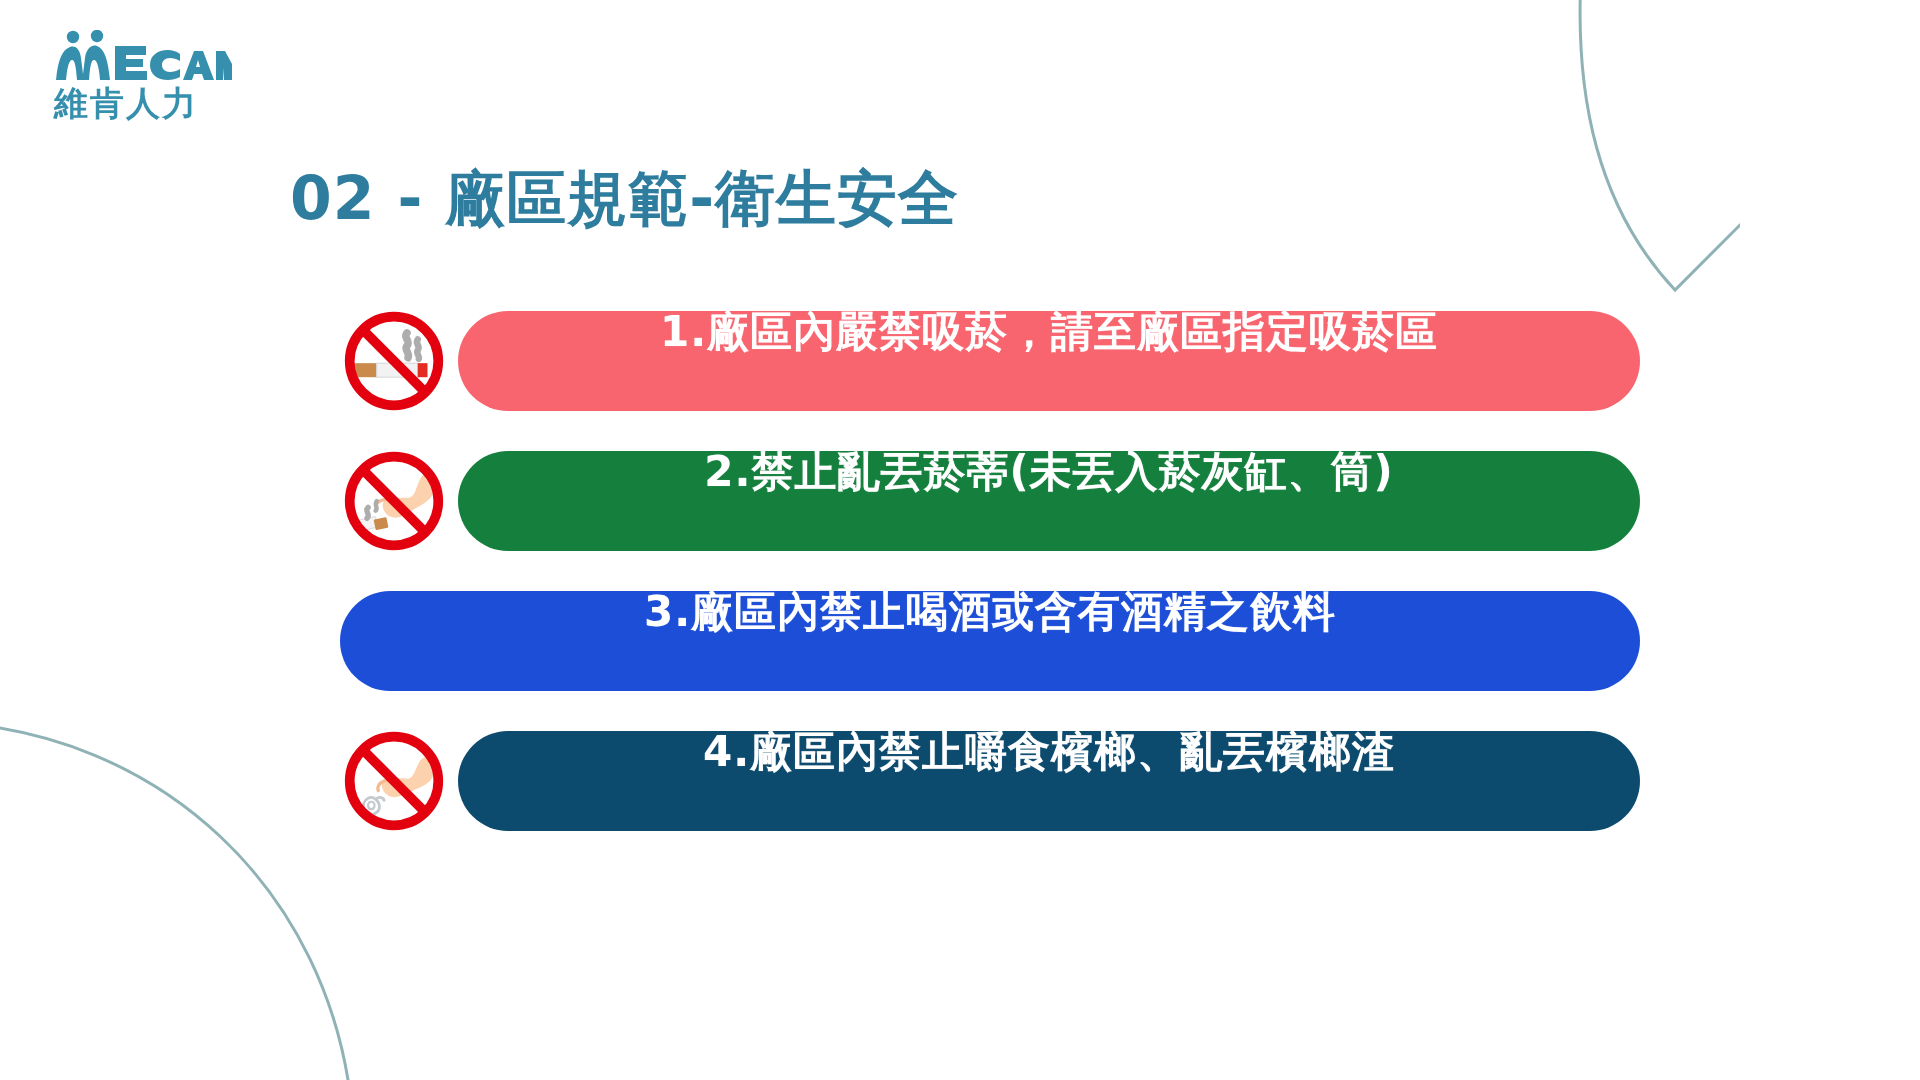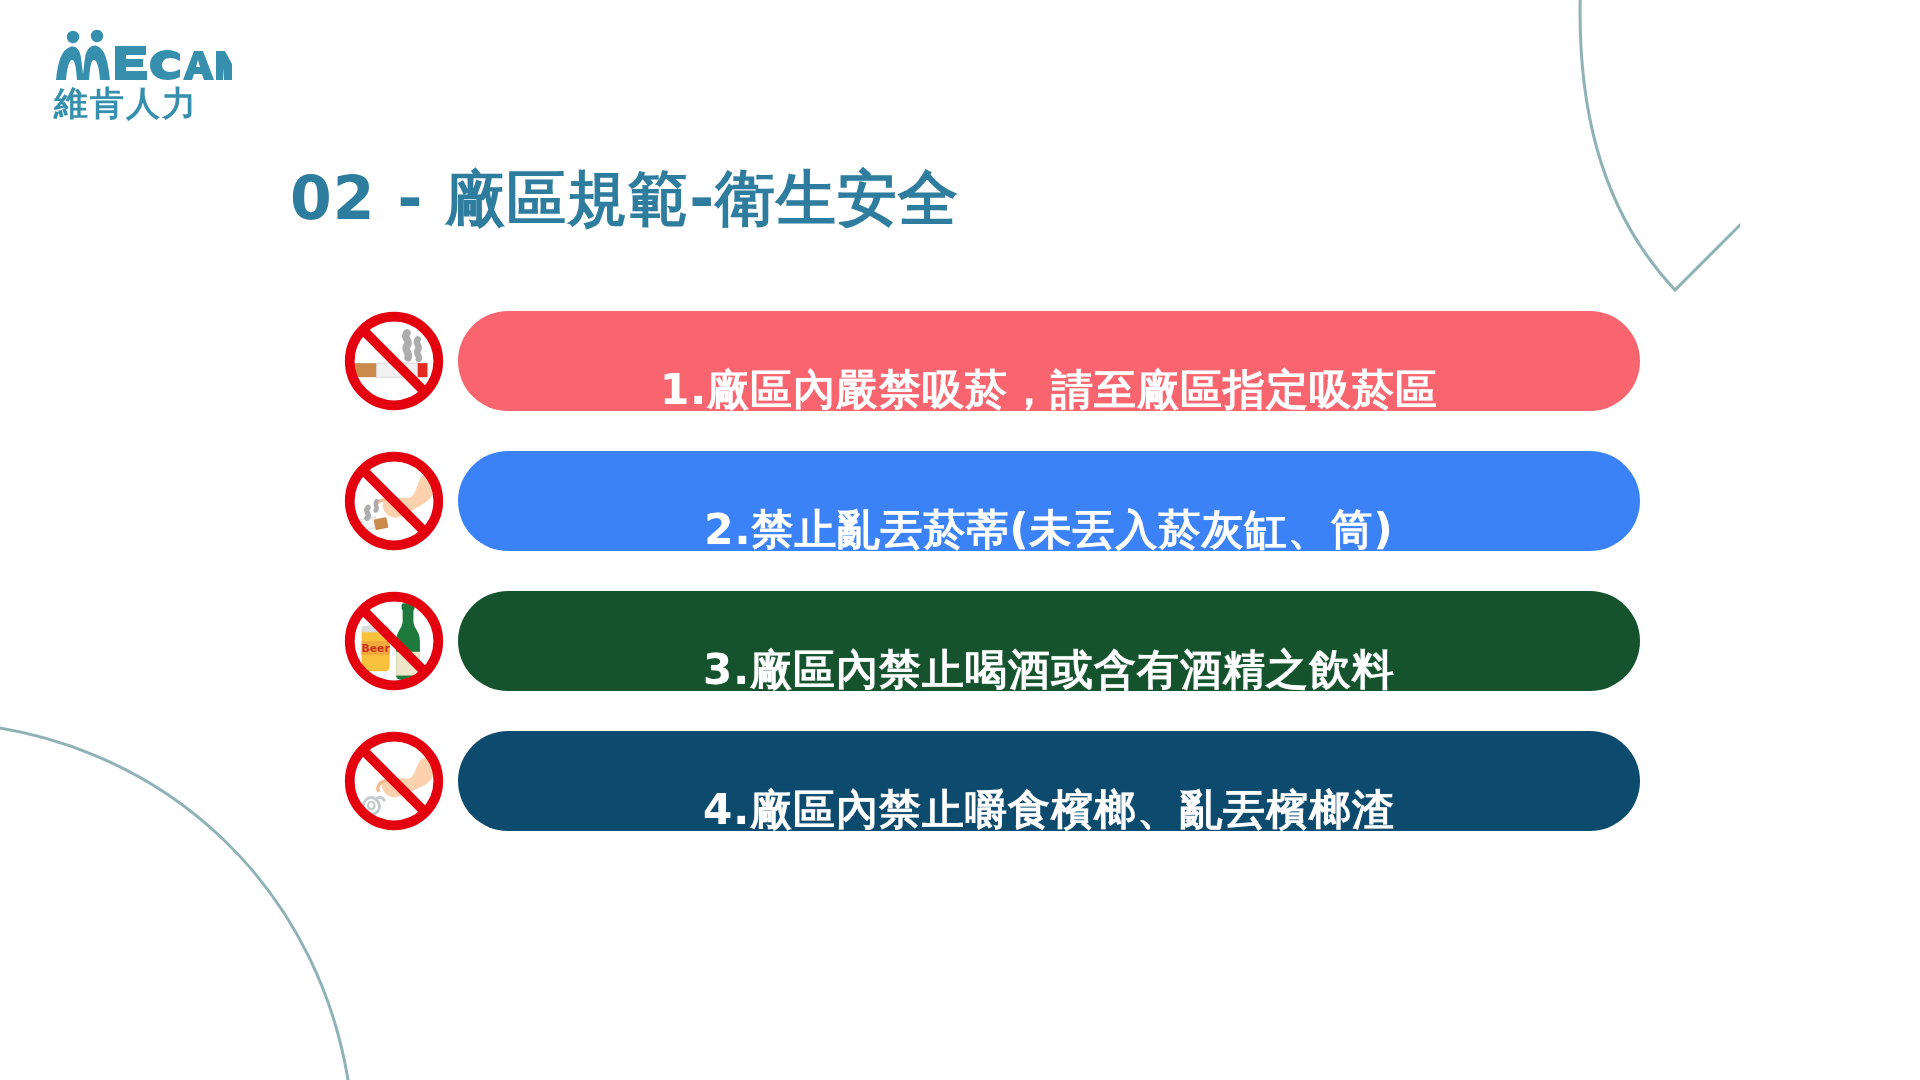"1.廠區內嚴禁吸菸，請至廠區指定吸菸區" .rule-pill { align-items: flex-end -> flex-start }
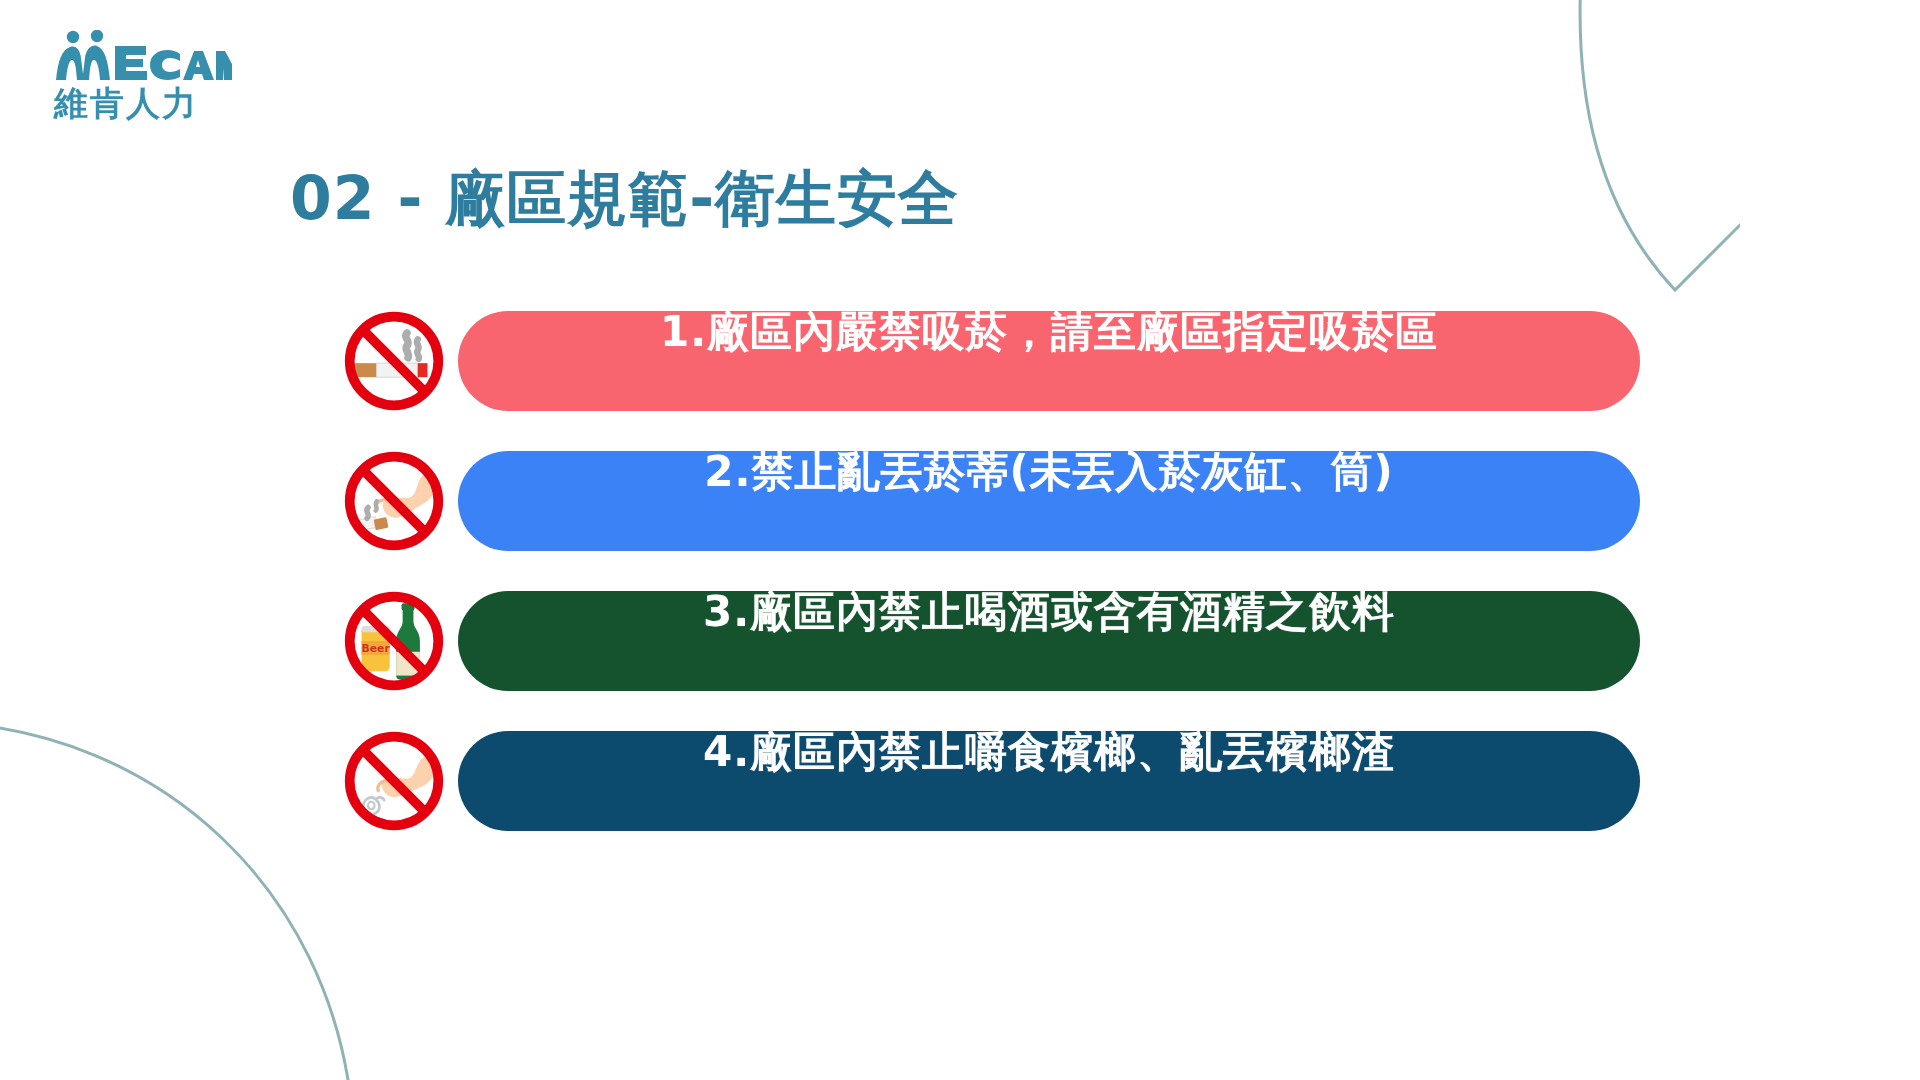"2.禁止亂丟菸蒂(未丟入菸灰缸、筒)" div.rule-pill { background: #3b82f6 -> #15803d }
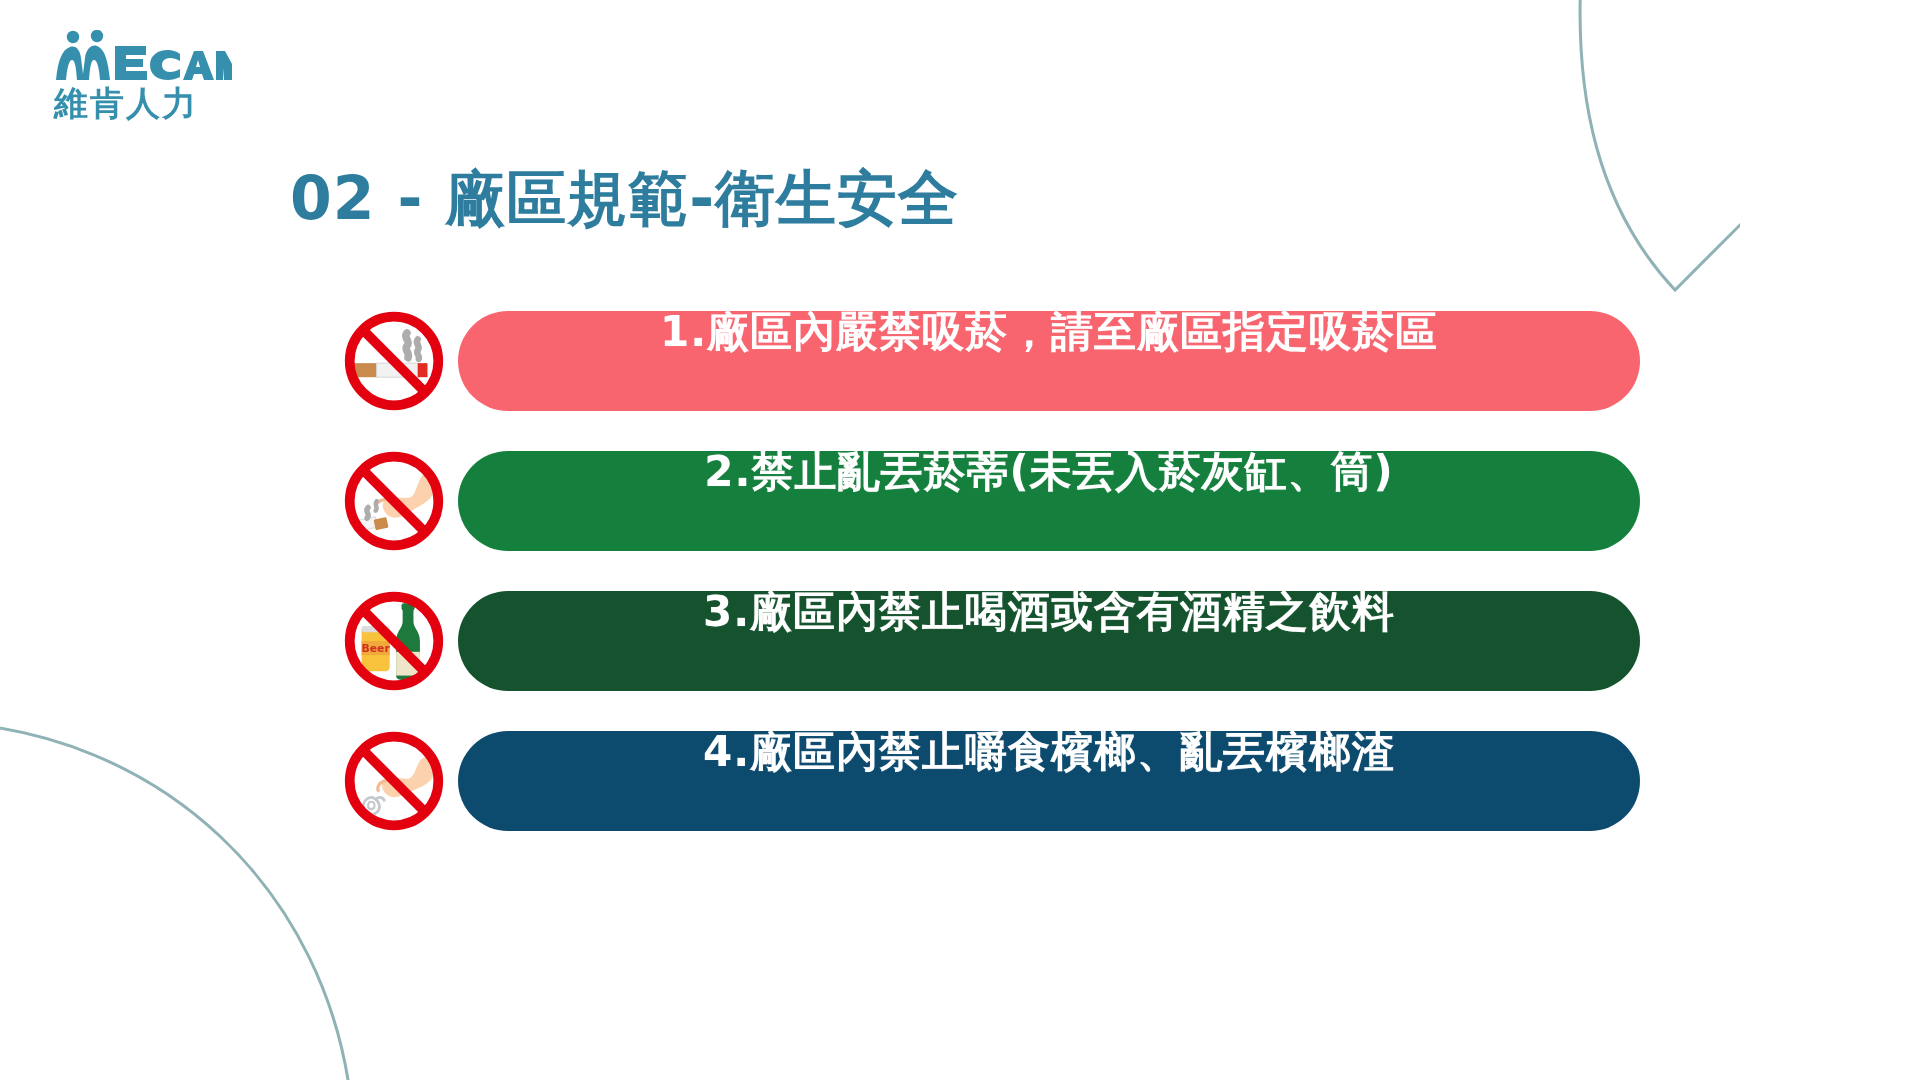"3.廠區內禁止喝酒或含有酒精之飲料" div.rule-pill { background: #14532d -> #1d4ed8 }
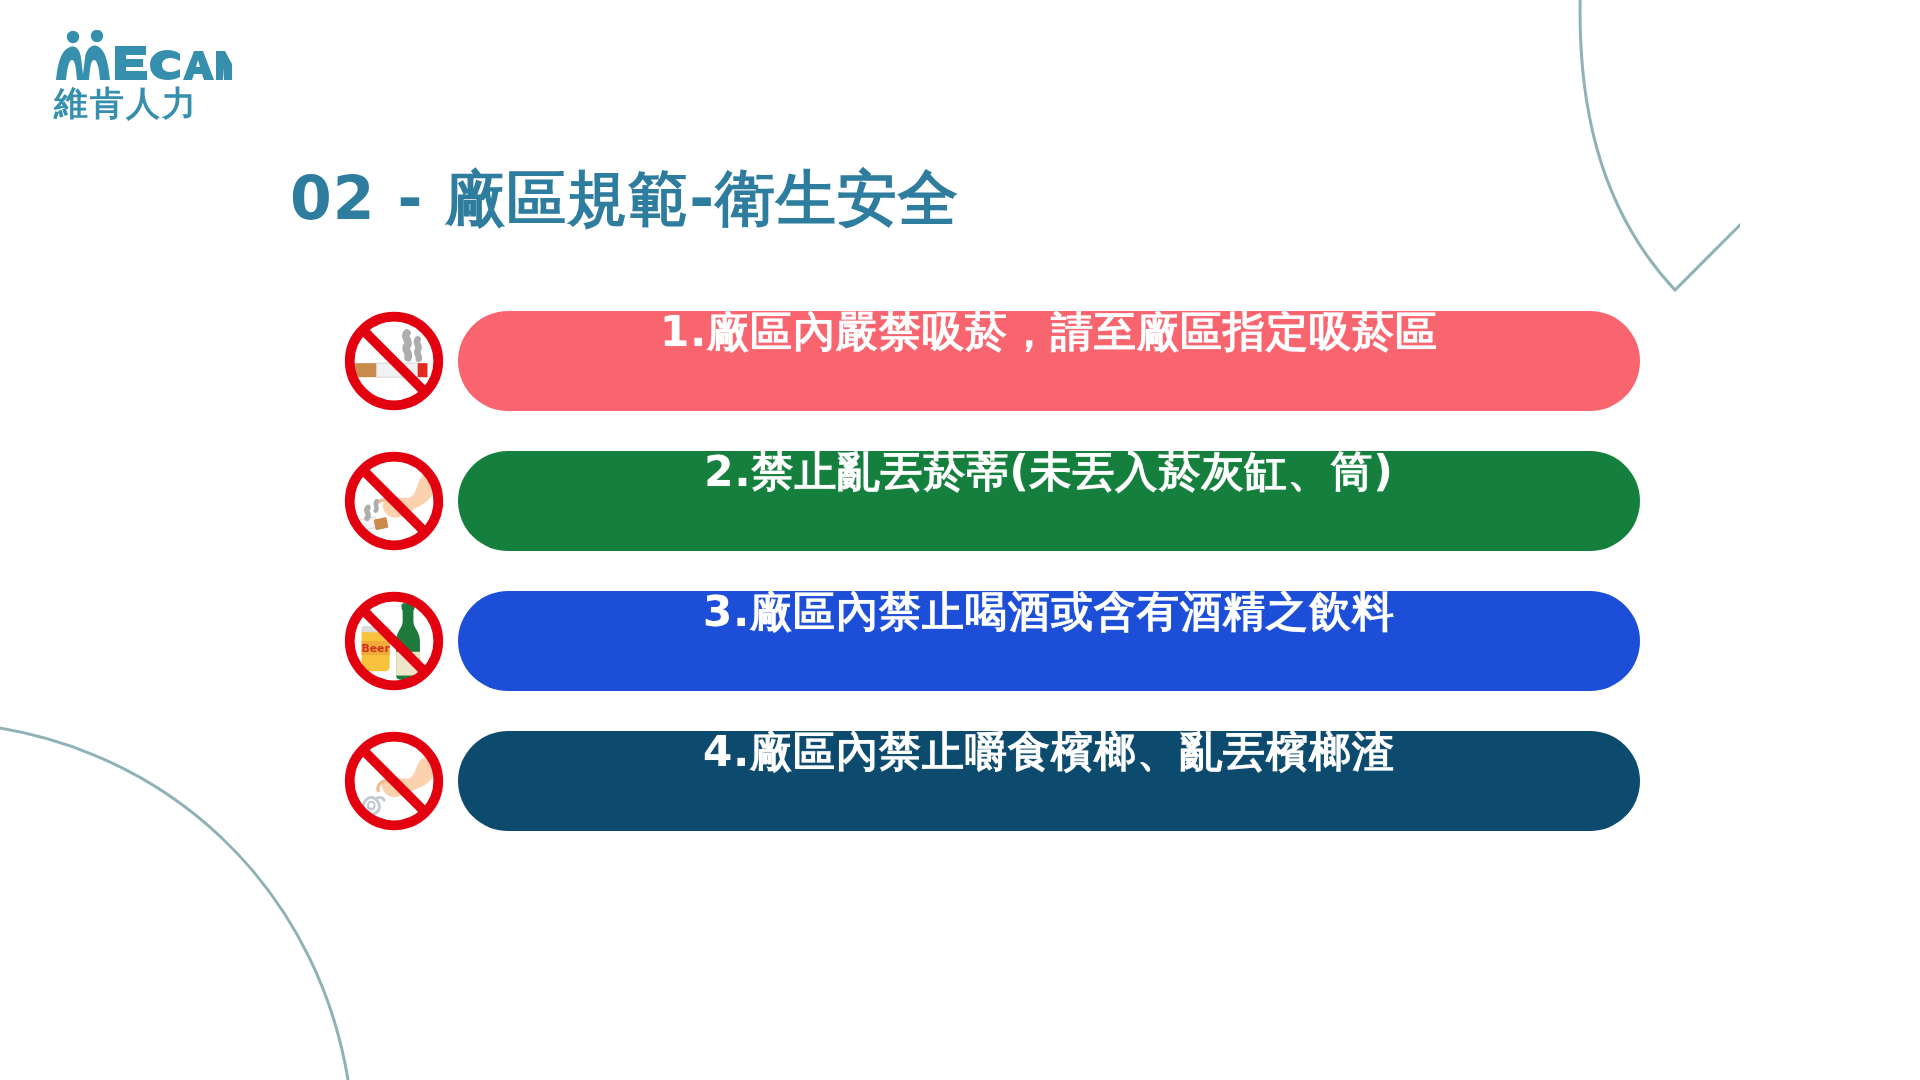"Beer" div.rule-icon { html: <div> <svg> <rect></rect> <rect></rect> <rect></rect> <text>Beer</text> <path></path> <rect></rect> <rect></rect> <circle></circle> <line></line> </svg> </div> -> none }
